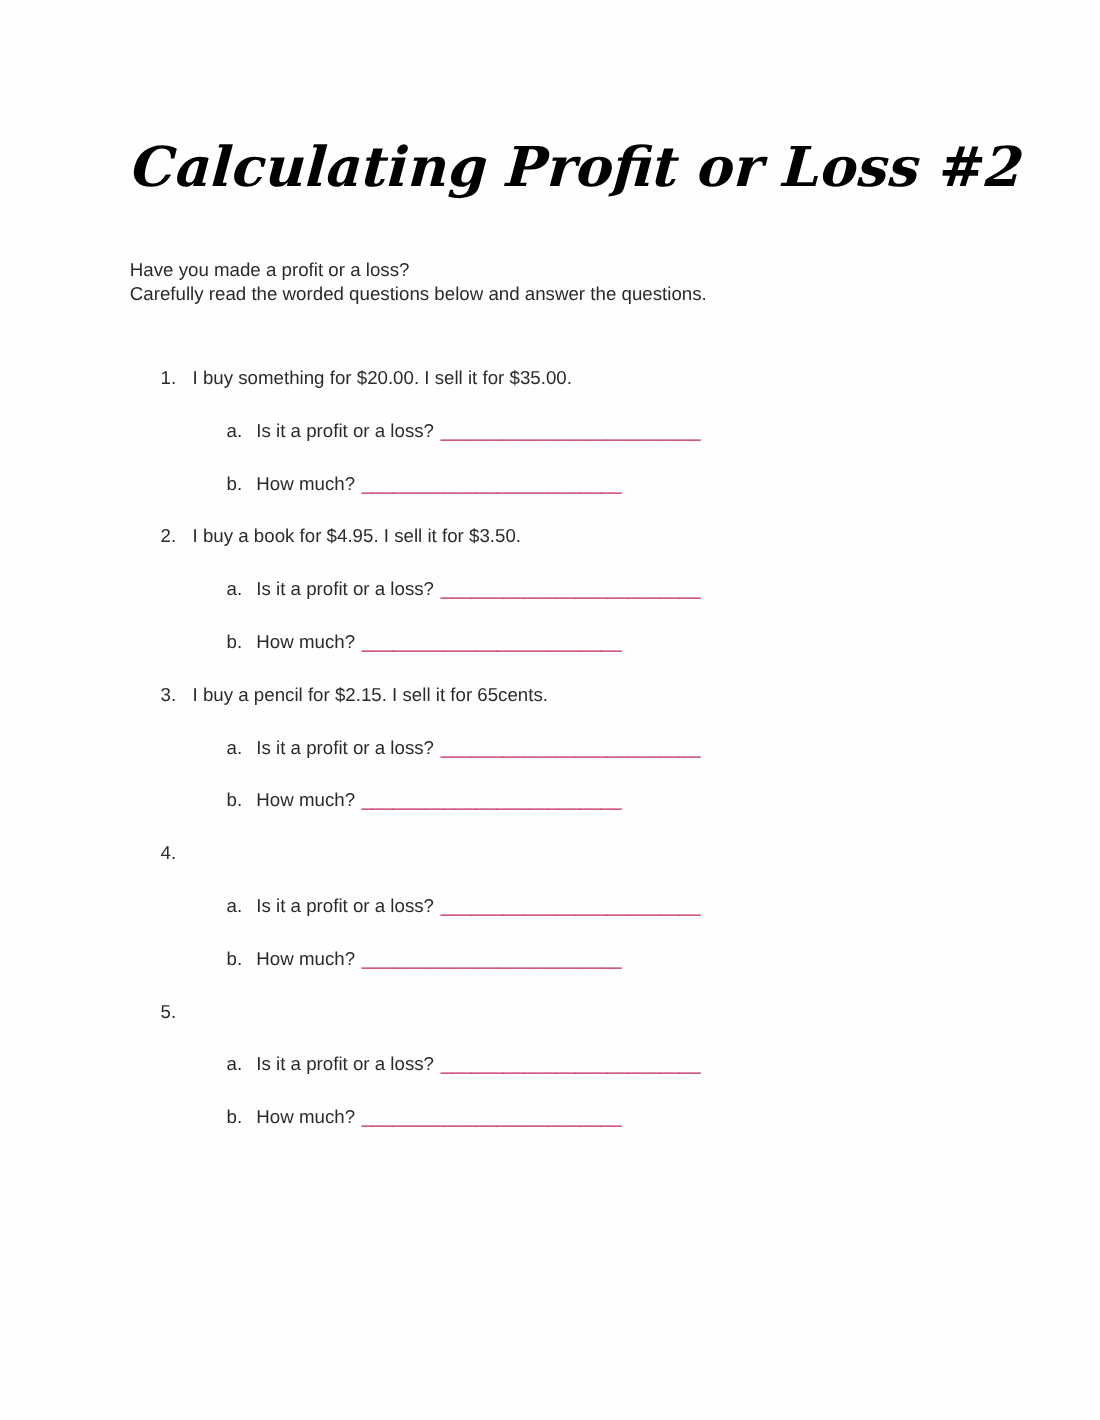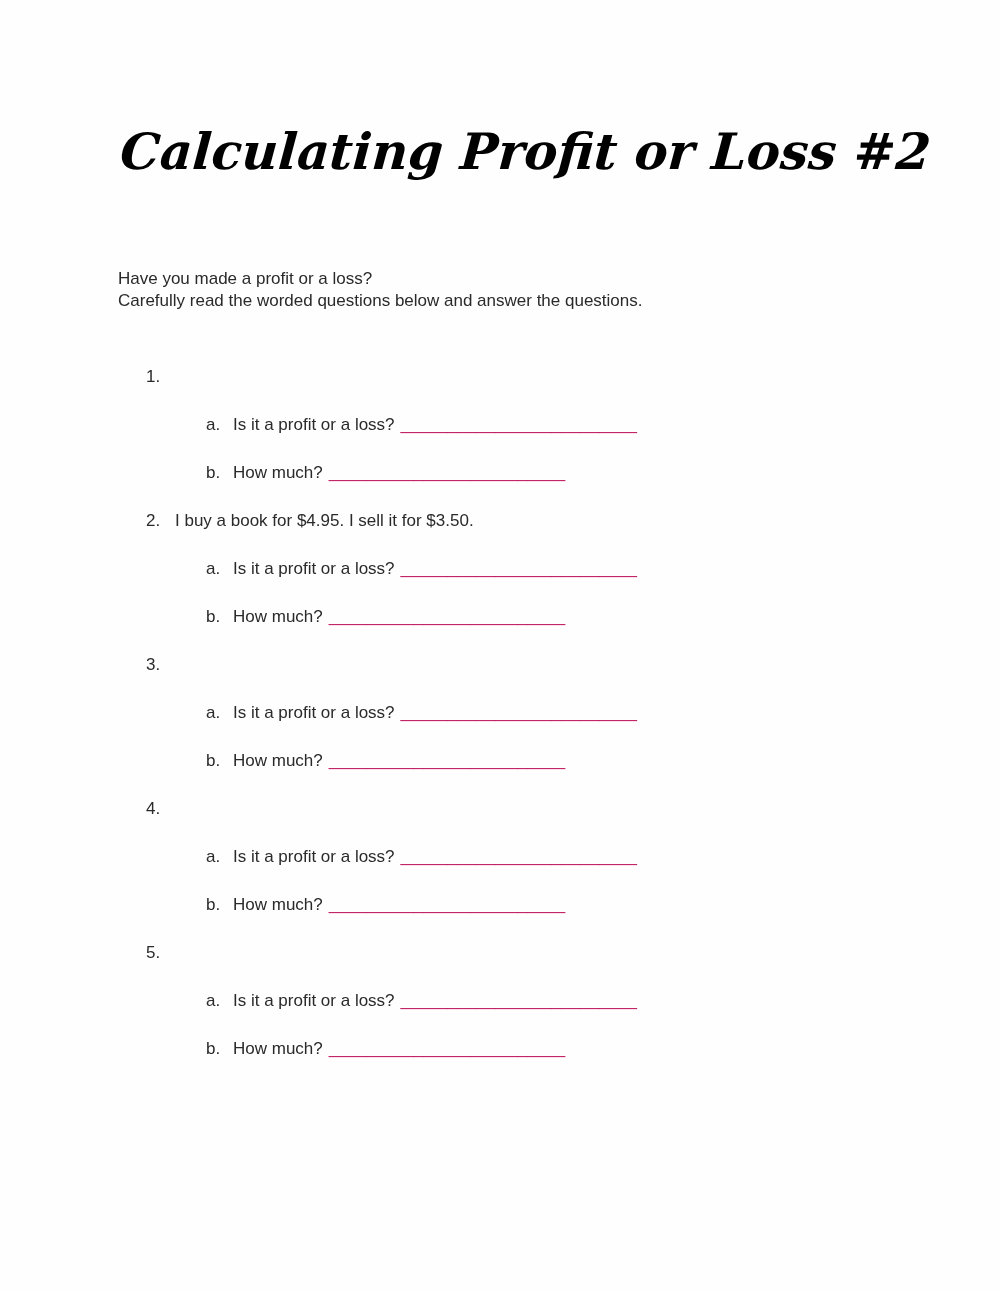"Have you made a profit" .intro.first { margin-top: 82px -> 49px }
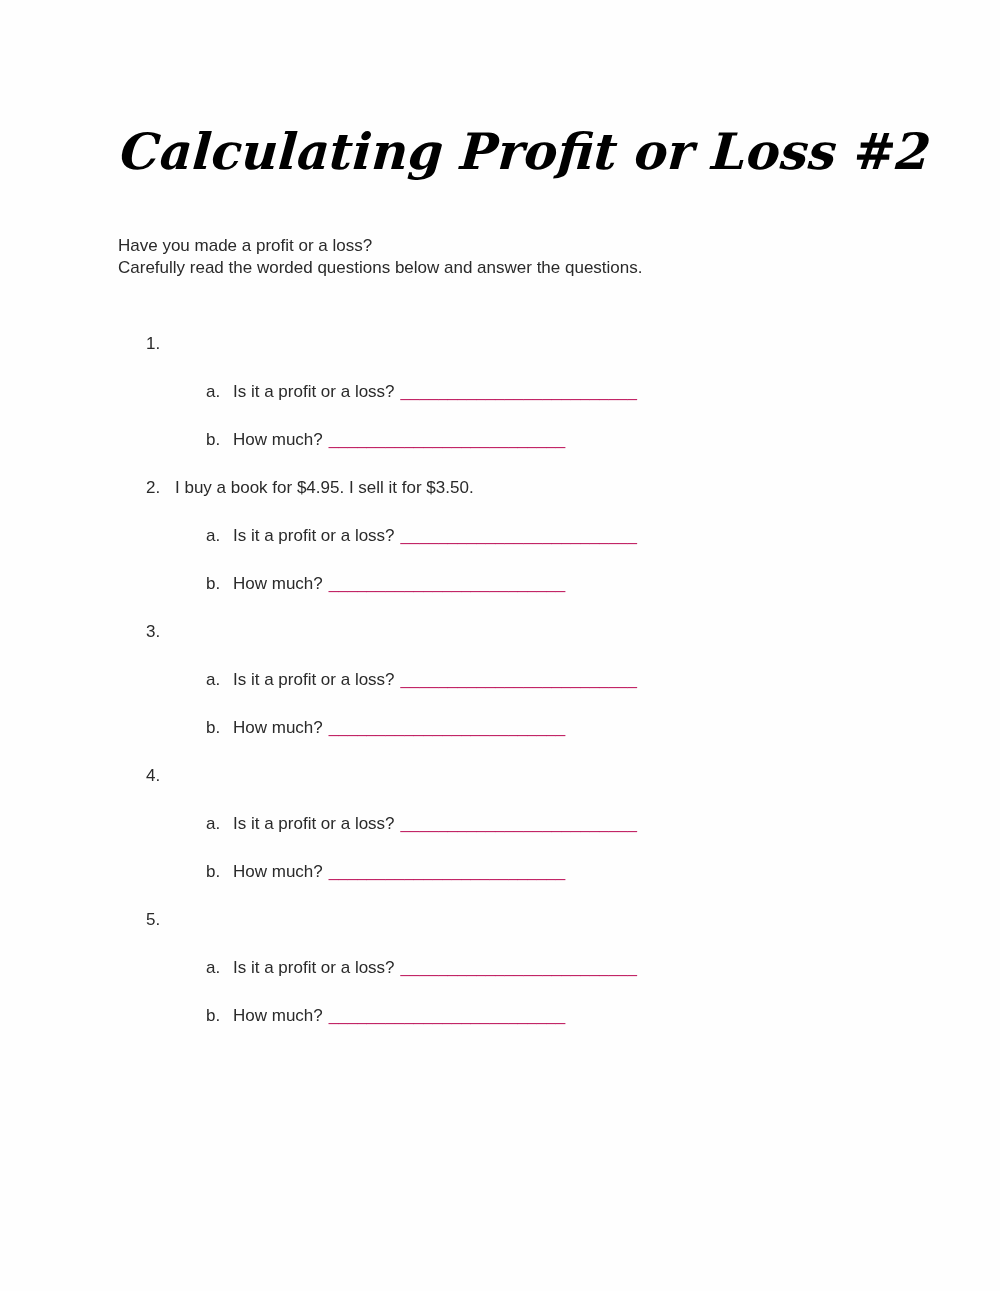"I buy something for $20.00." span.q-text { html: none -> <span>I buy something for $20.00. I sell it for $35.00.</span> }
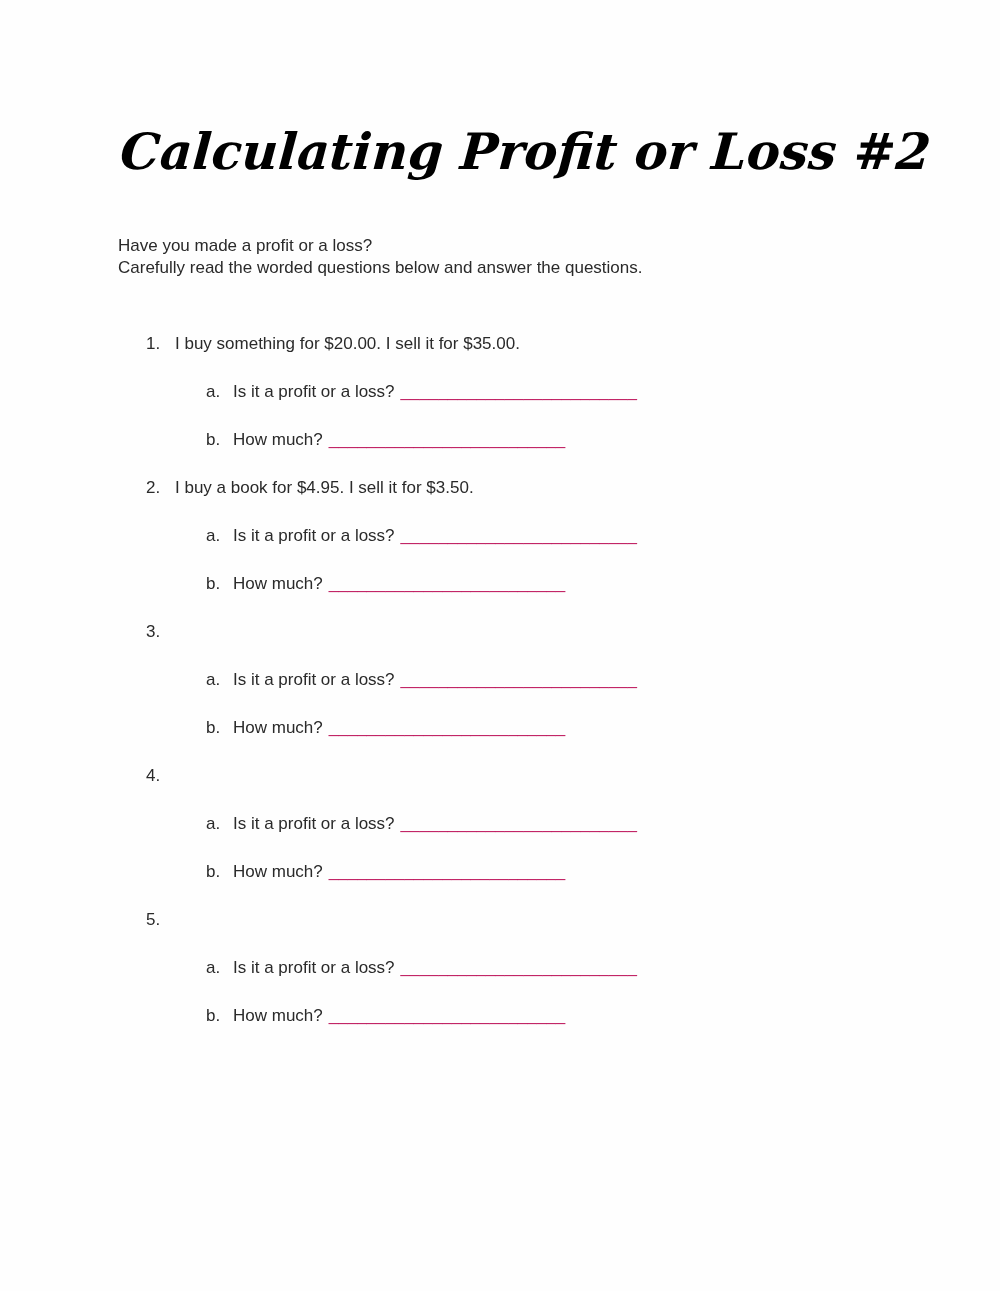"I buy a pencil for" span.q-text { html: none -> <span>I buy a pencil for $2.15. I sell it for 65cents.</span> }
